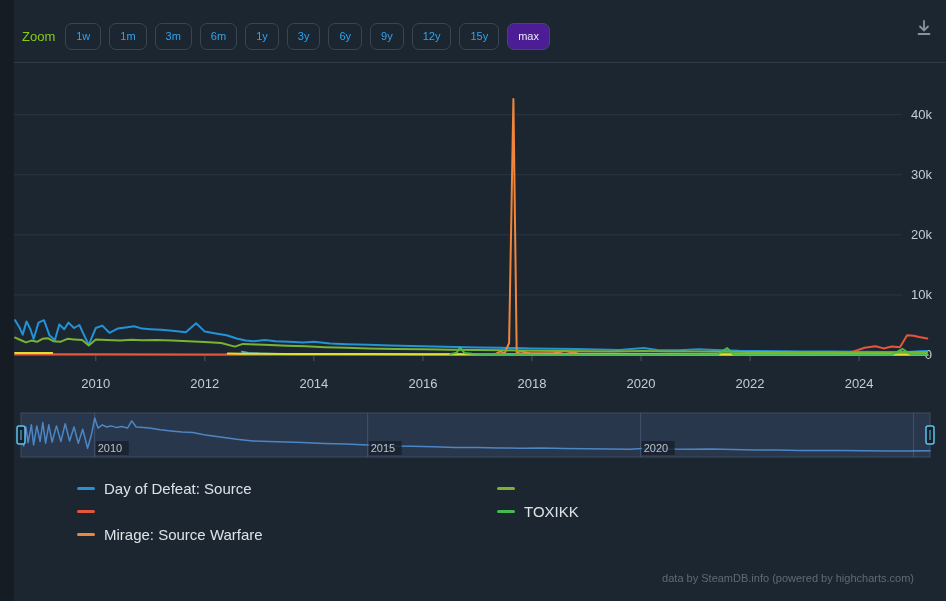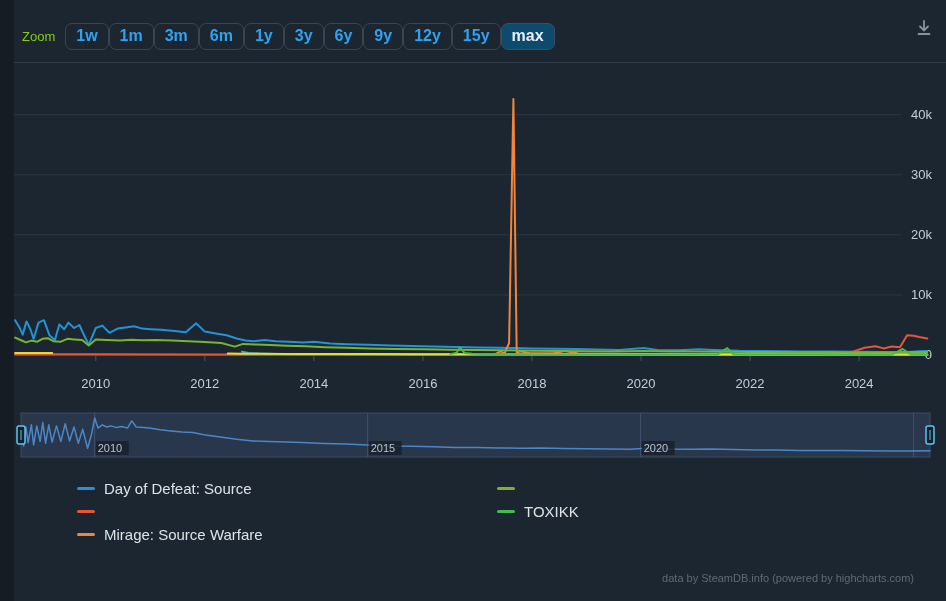"1w" .range-btn { font-size: 16px -> 11px; font-weight: bold -> normal; margin-right: none -> 8px }
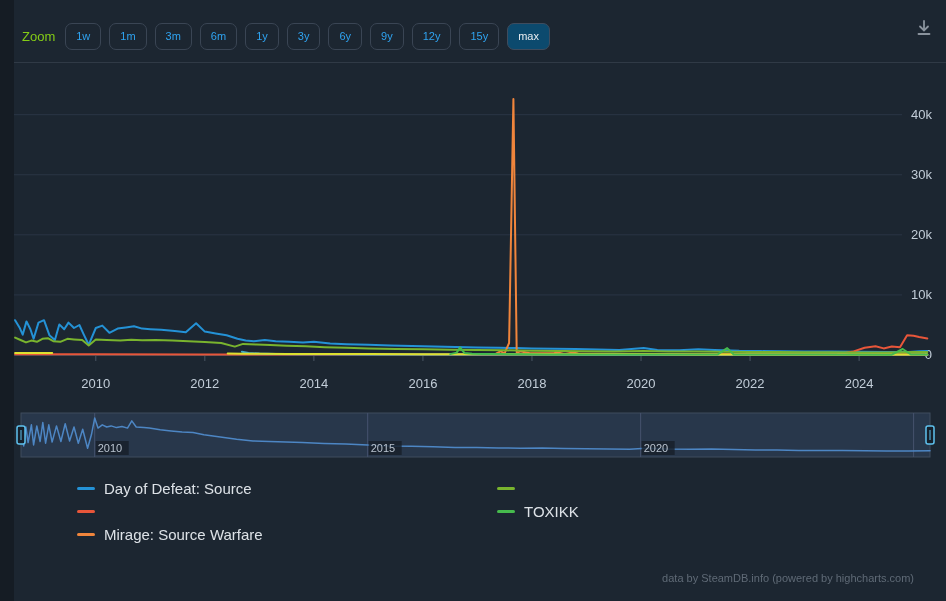"max" .range-btn.selected { background: #0c4a6e -> #4c1d95 }
